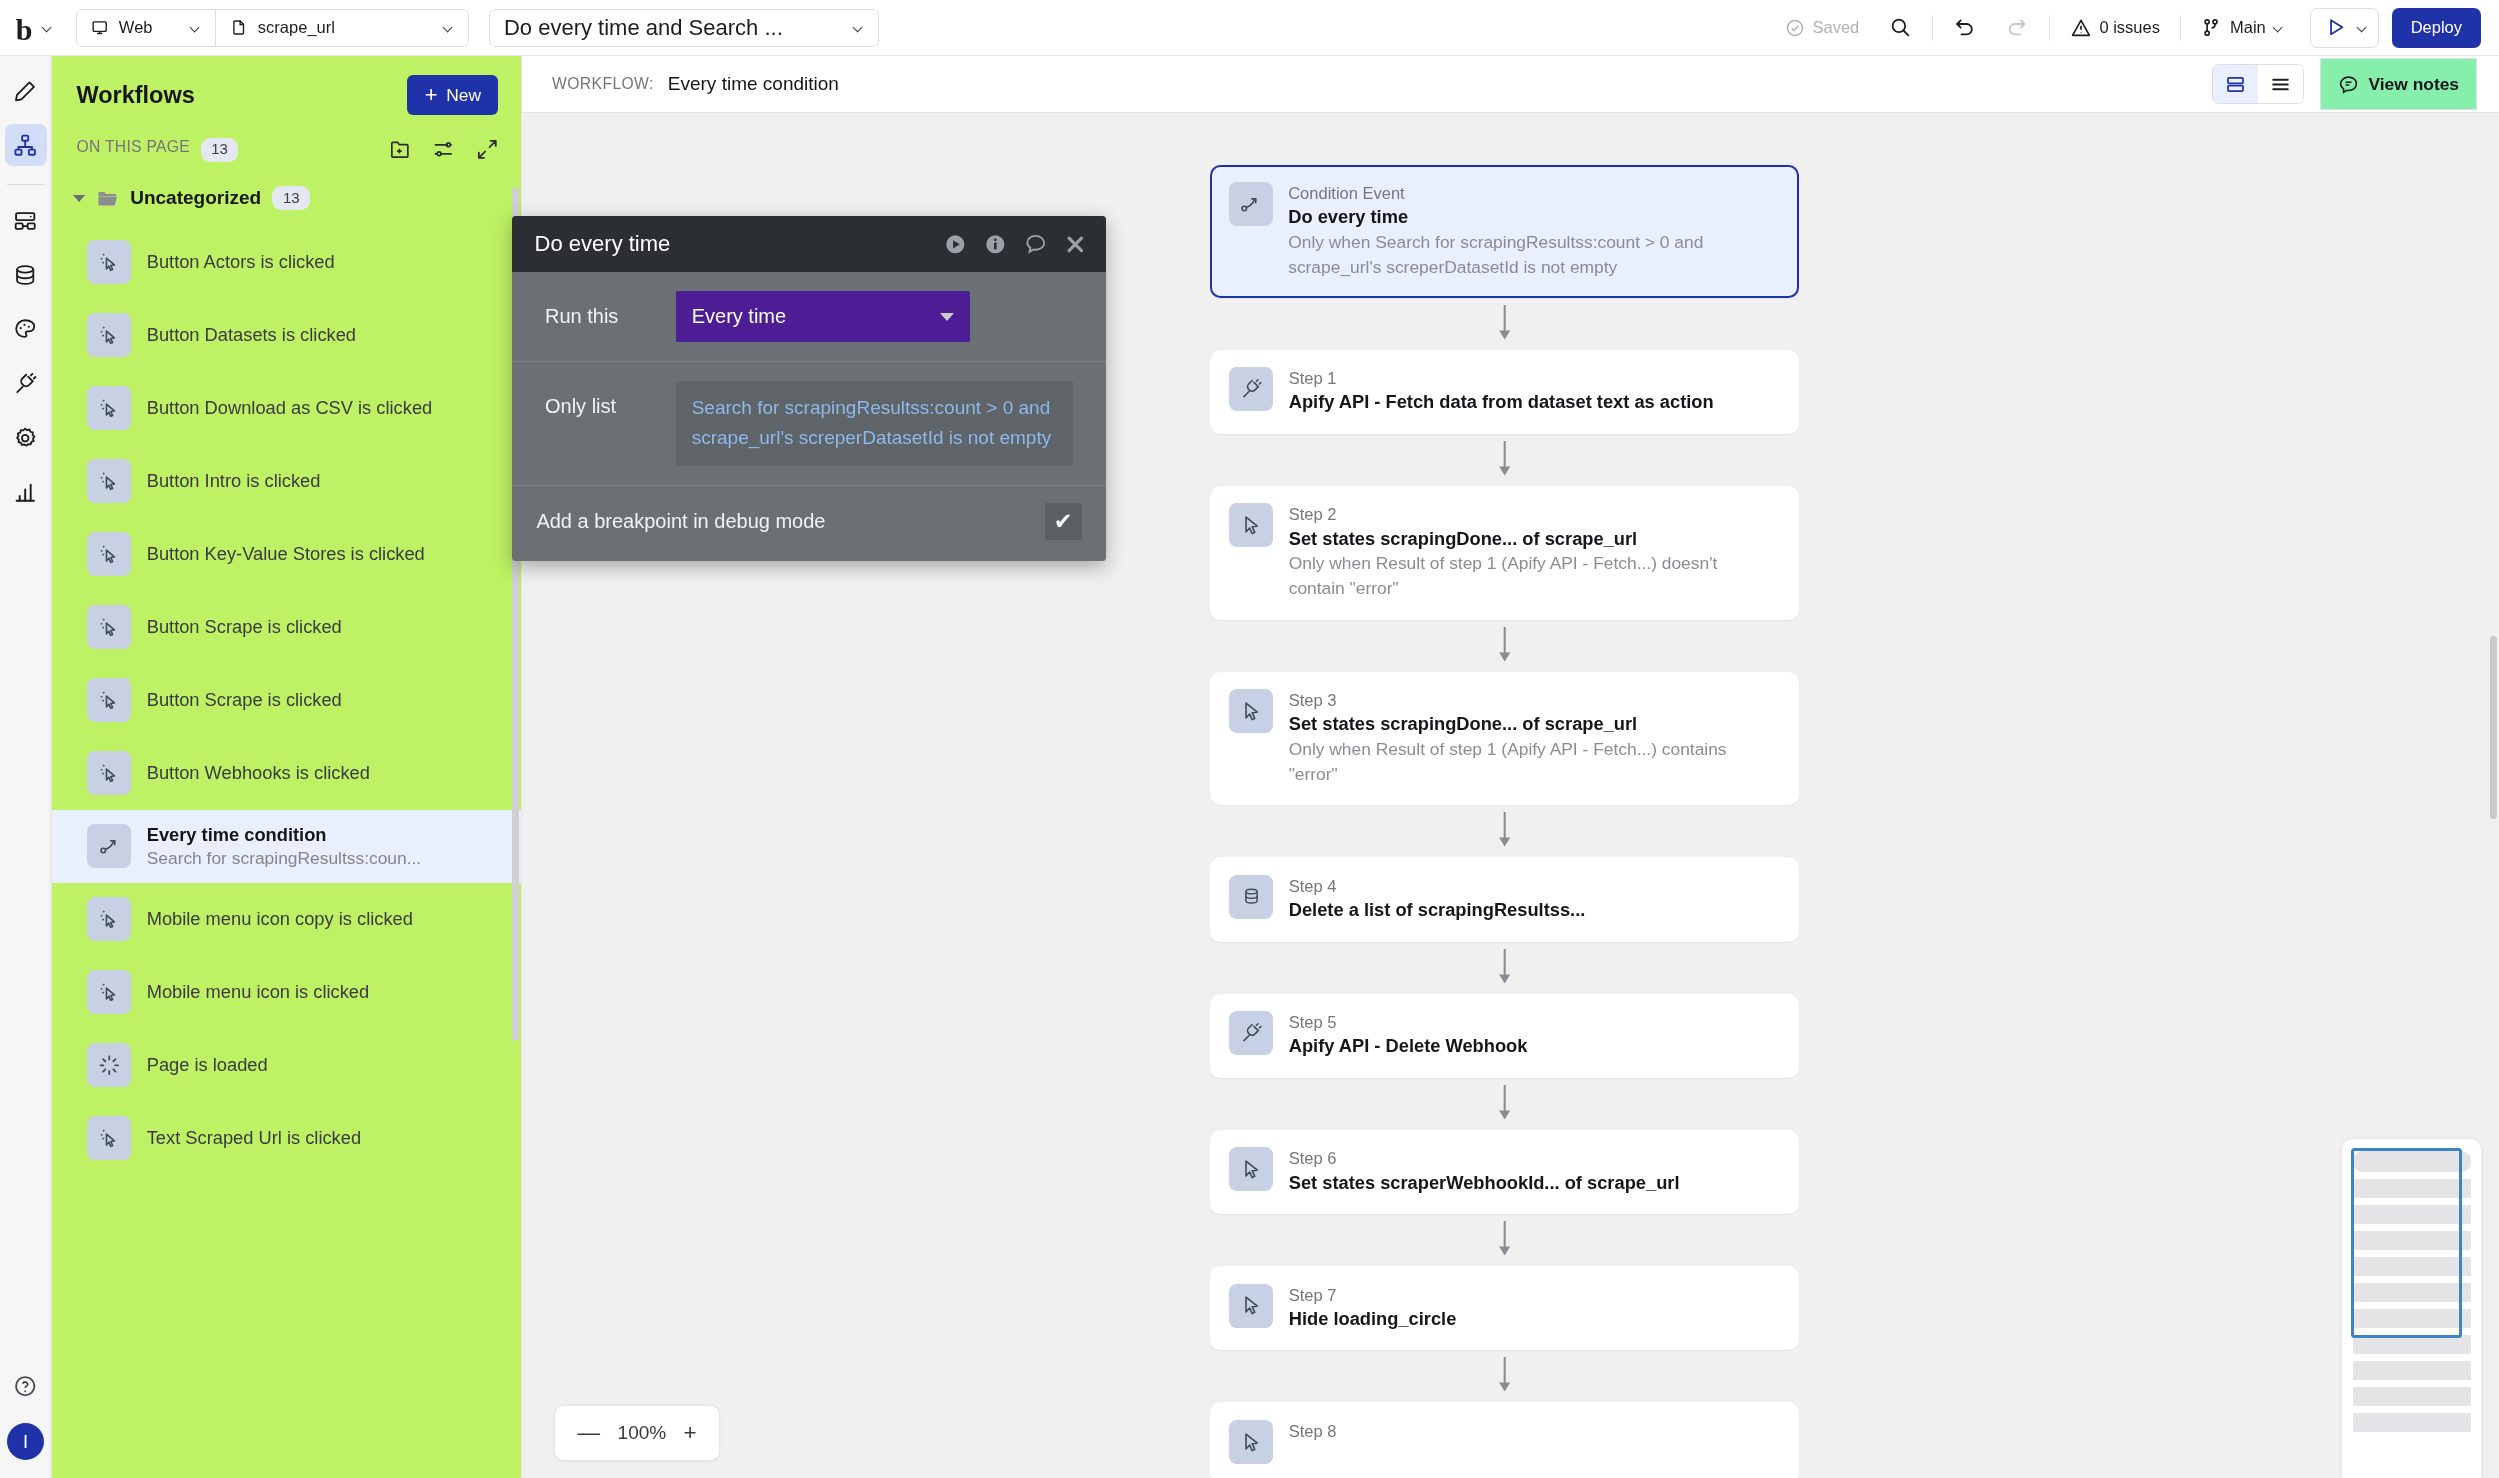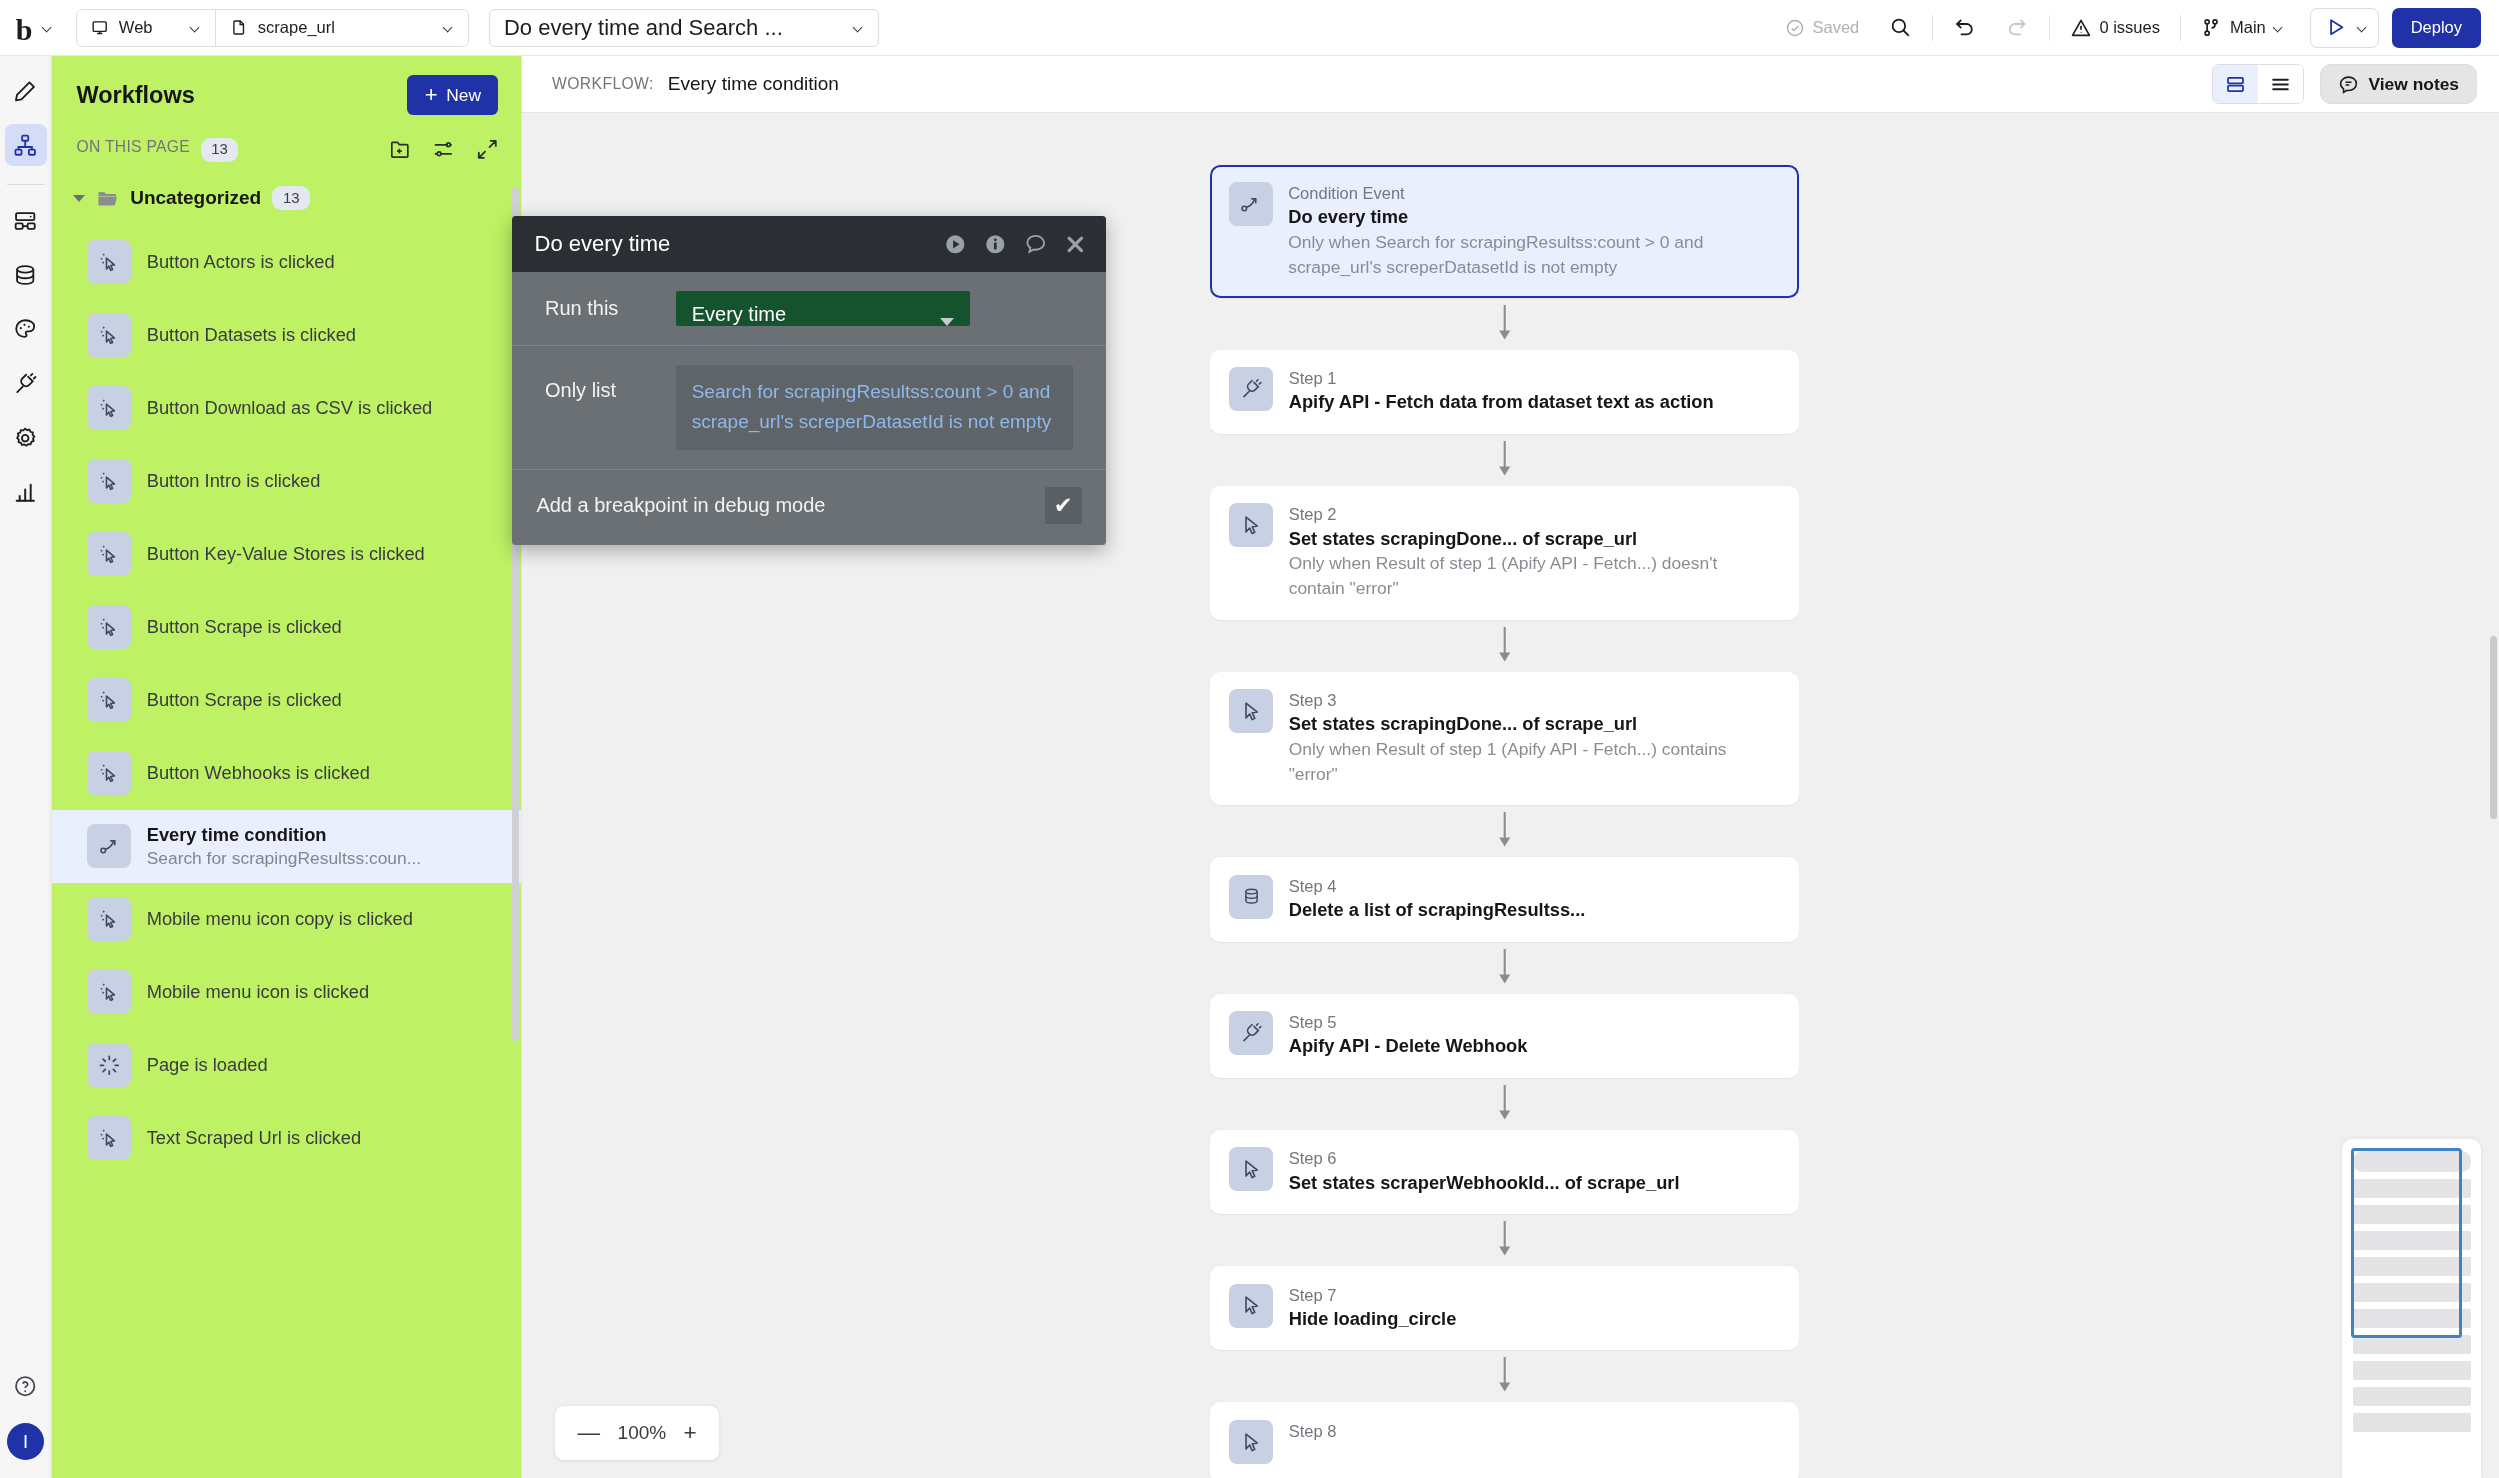"View notes" .notes-btn { background: #e5e5e5 -> #86efac; border-radius: 11px -> 1px; height: 40px -> 52px }
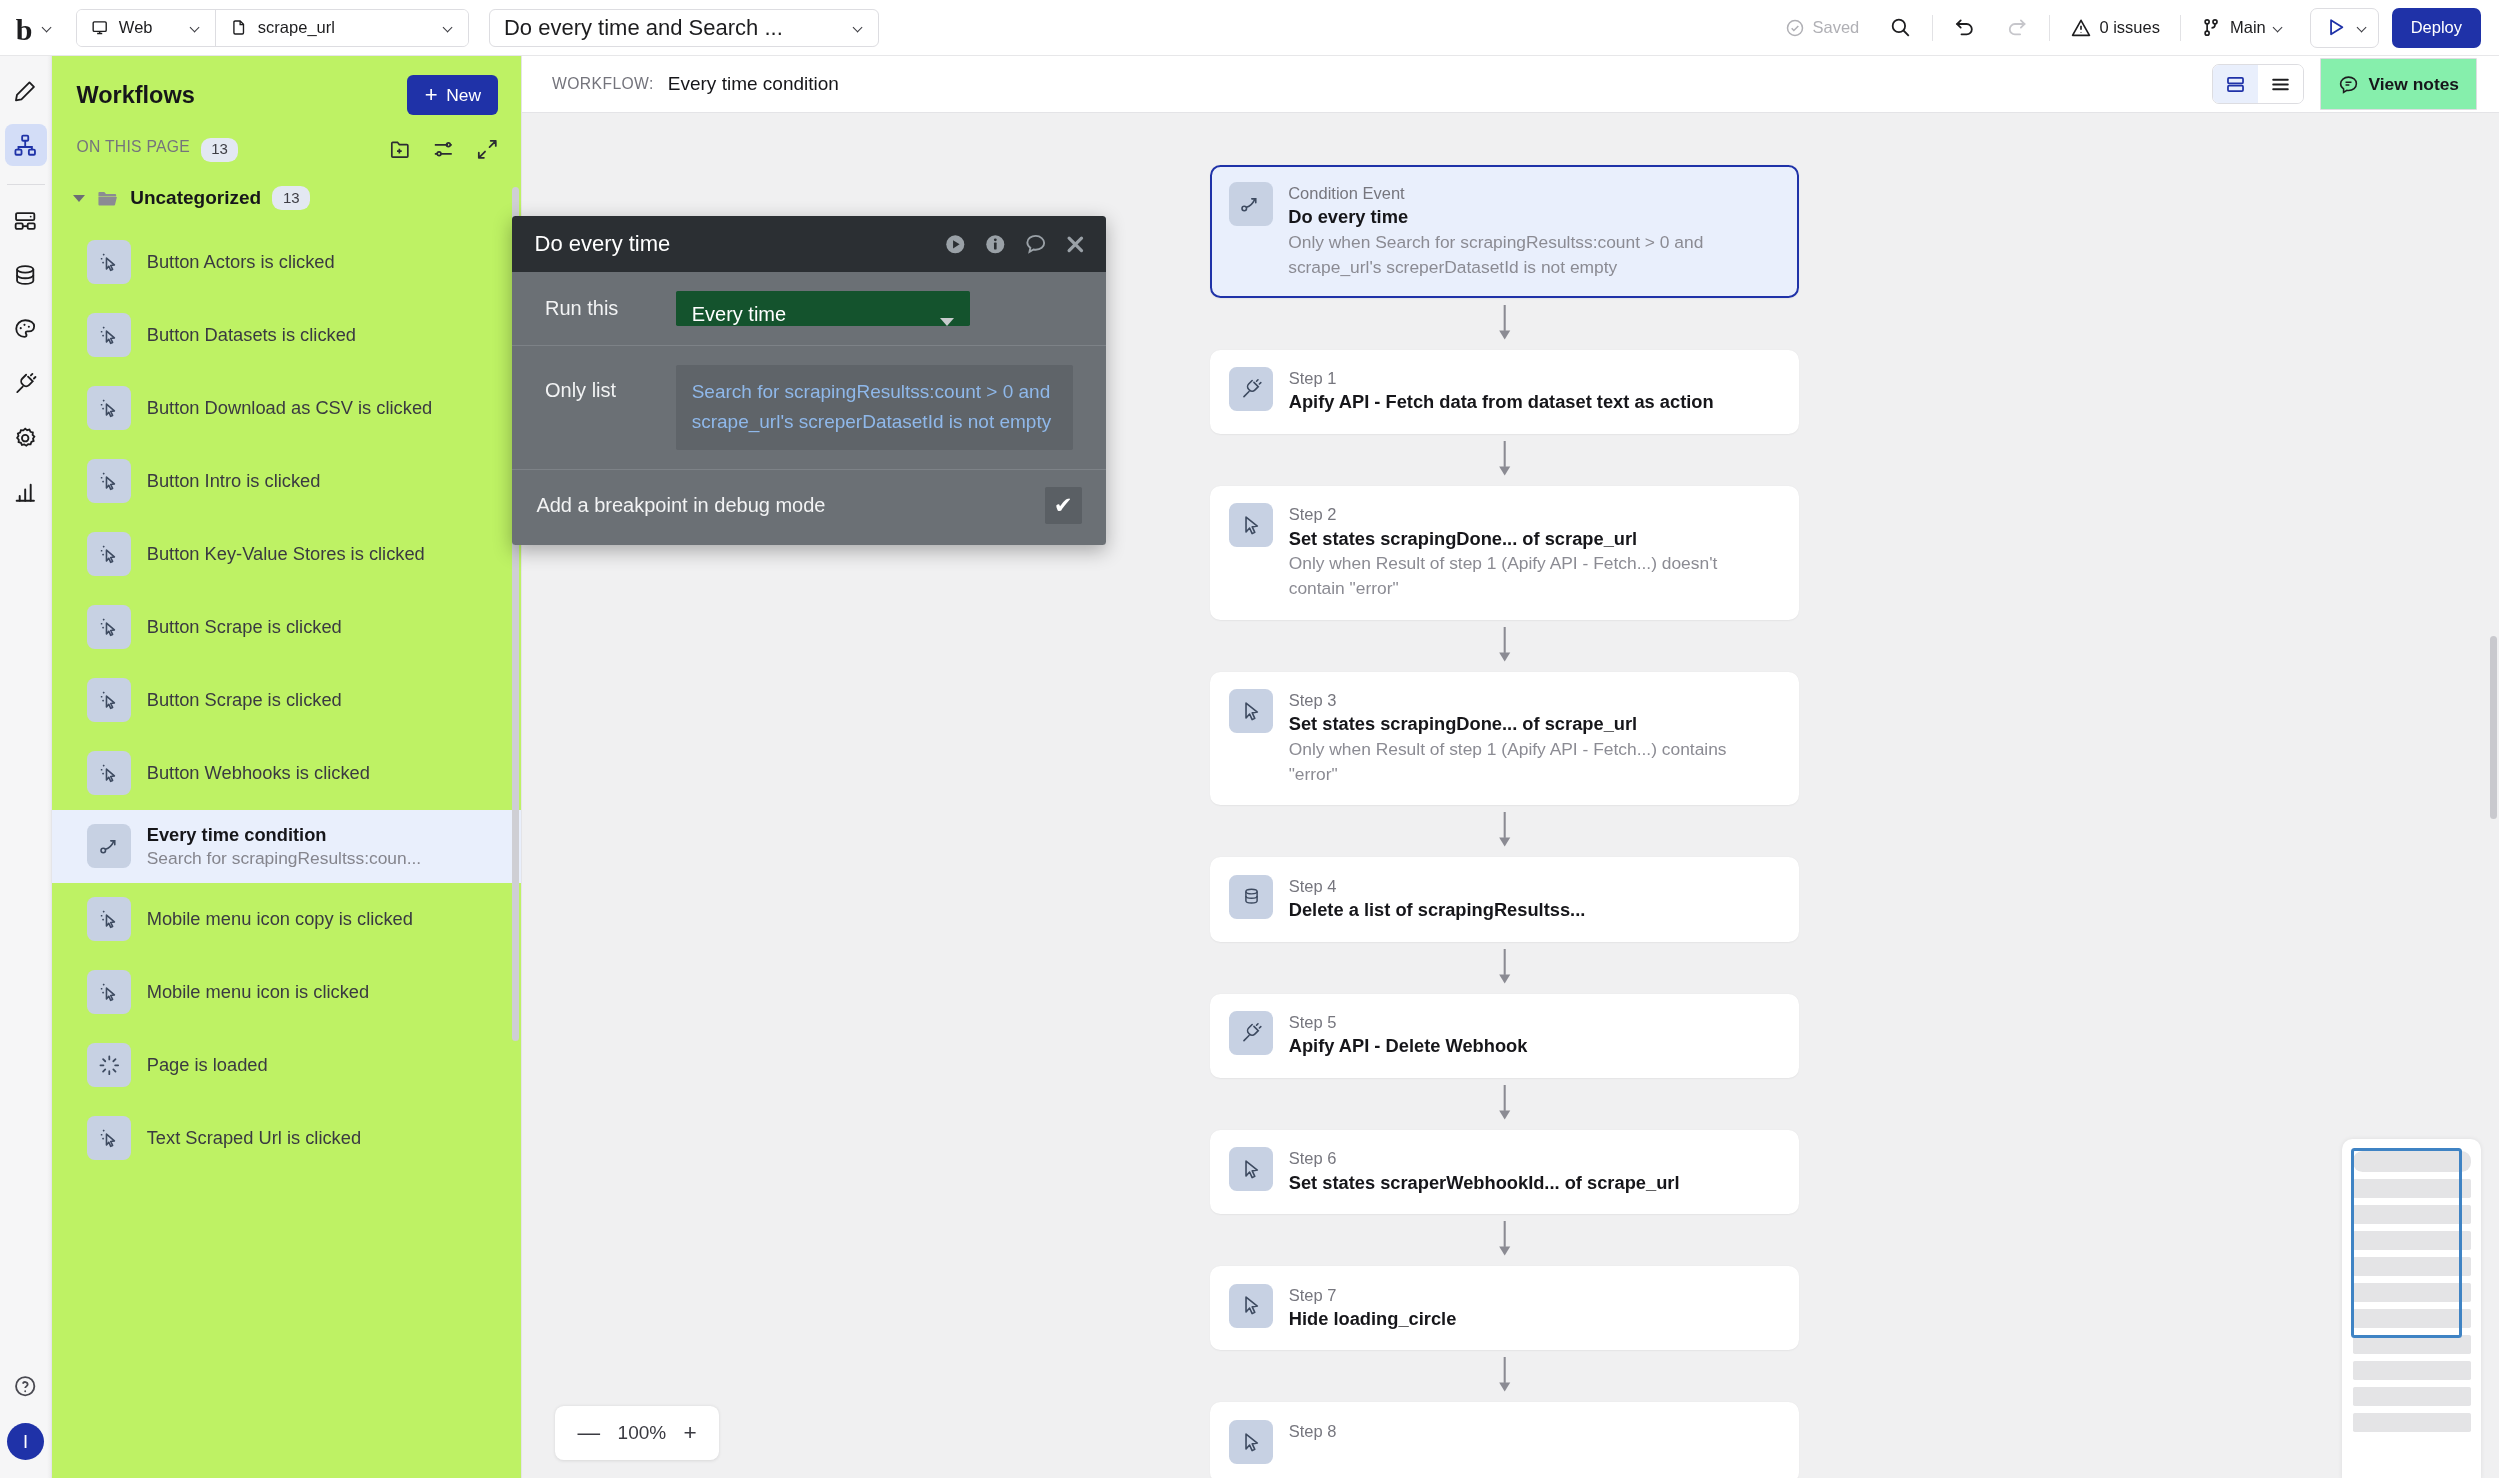"Every time" .m-select { align-items: flex-end -> center; background: #14532d -> #4c1d95; height: 35px -> 51px }
